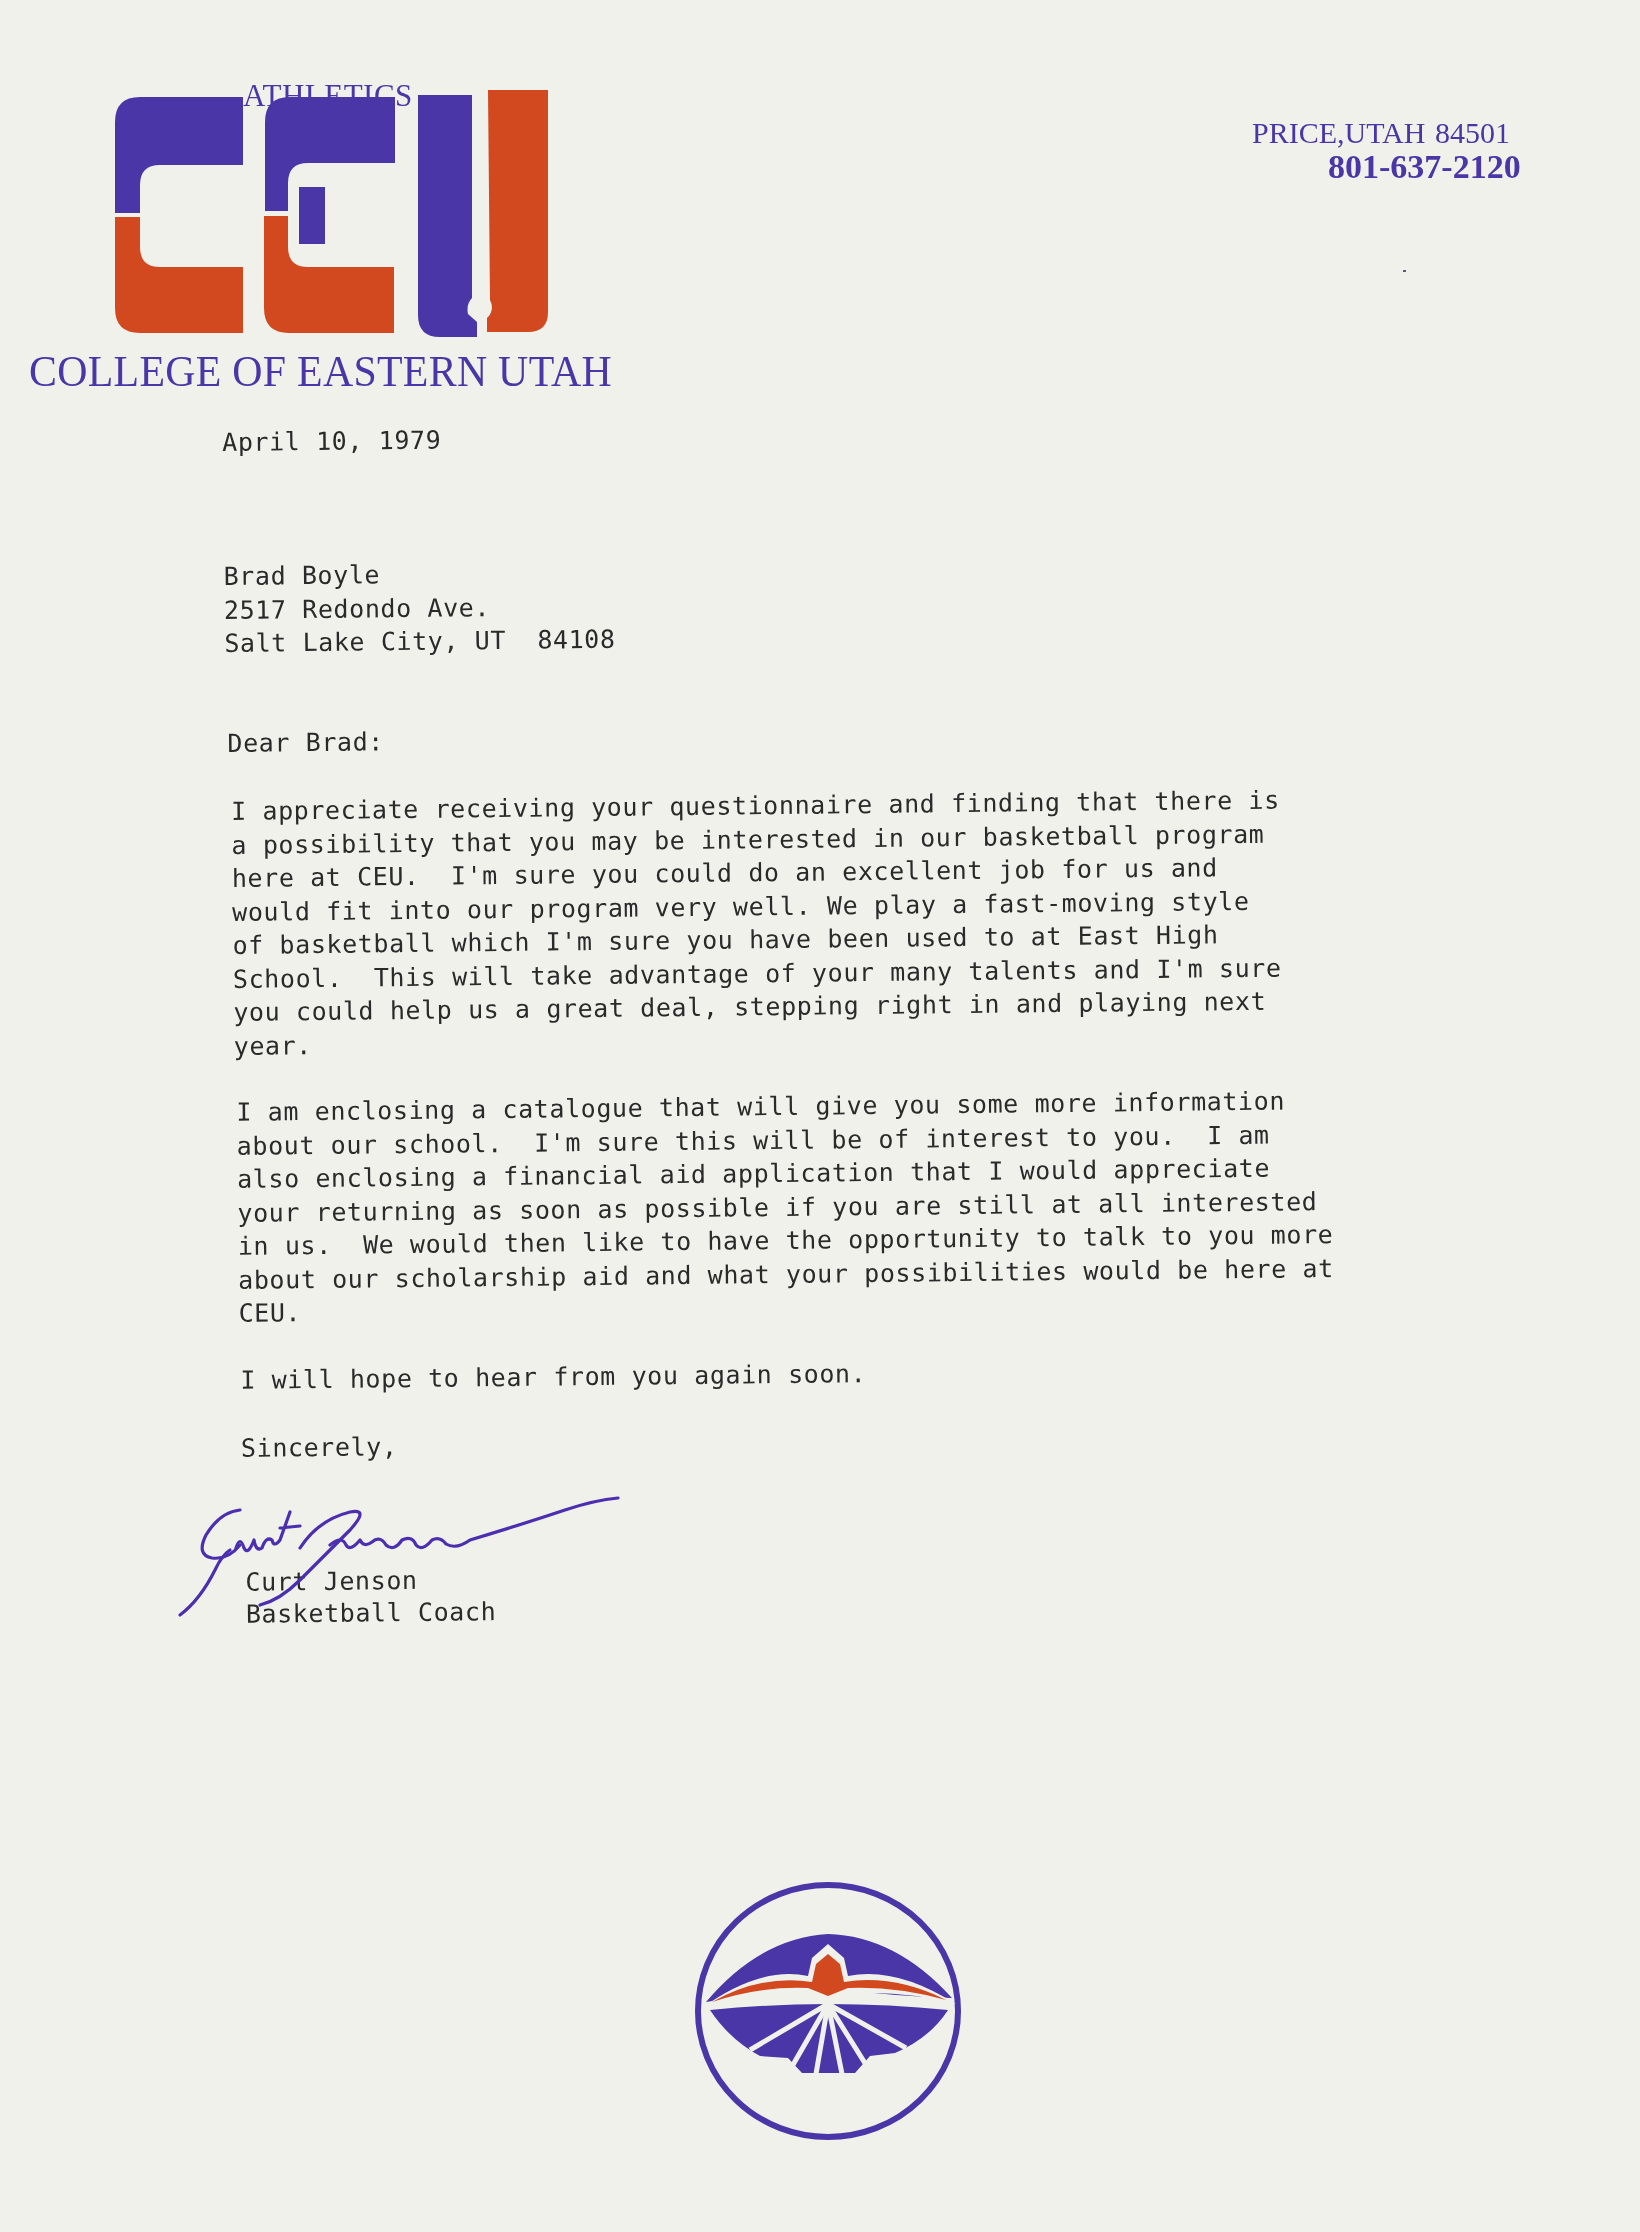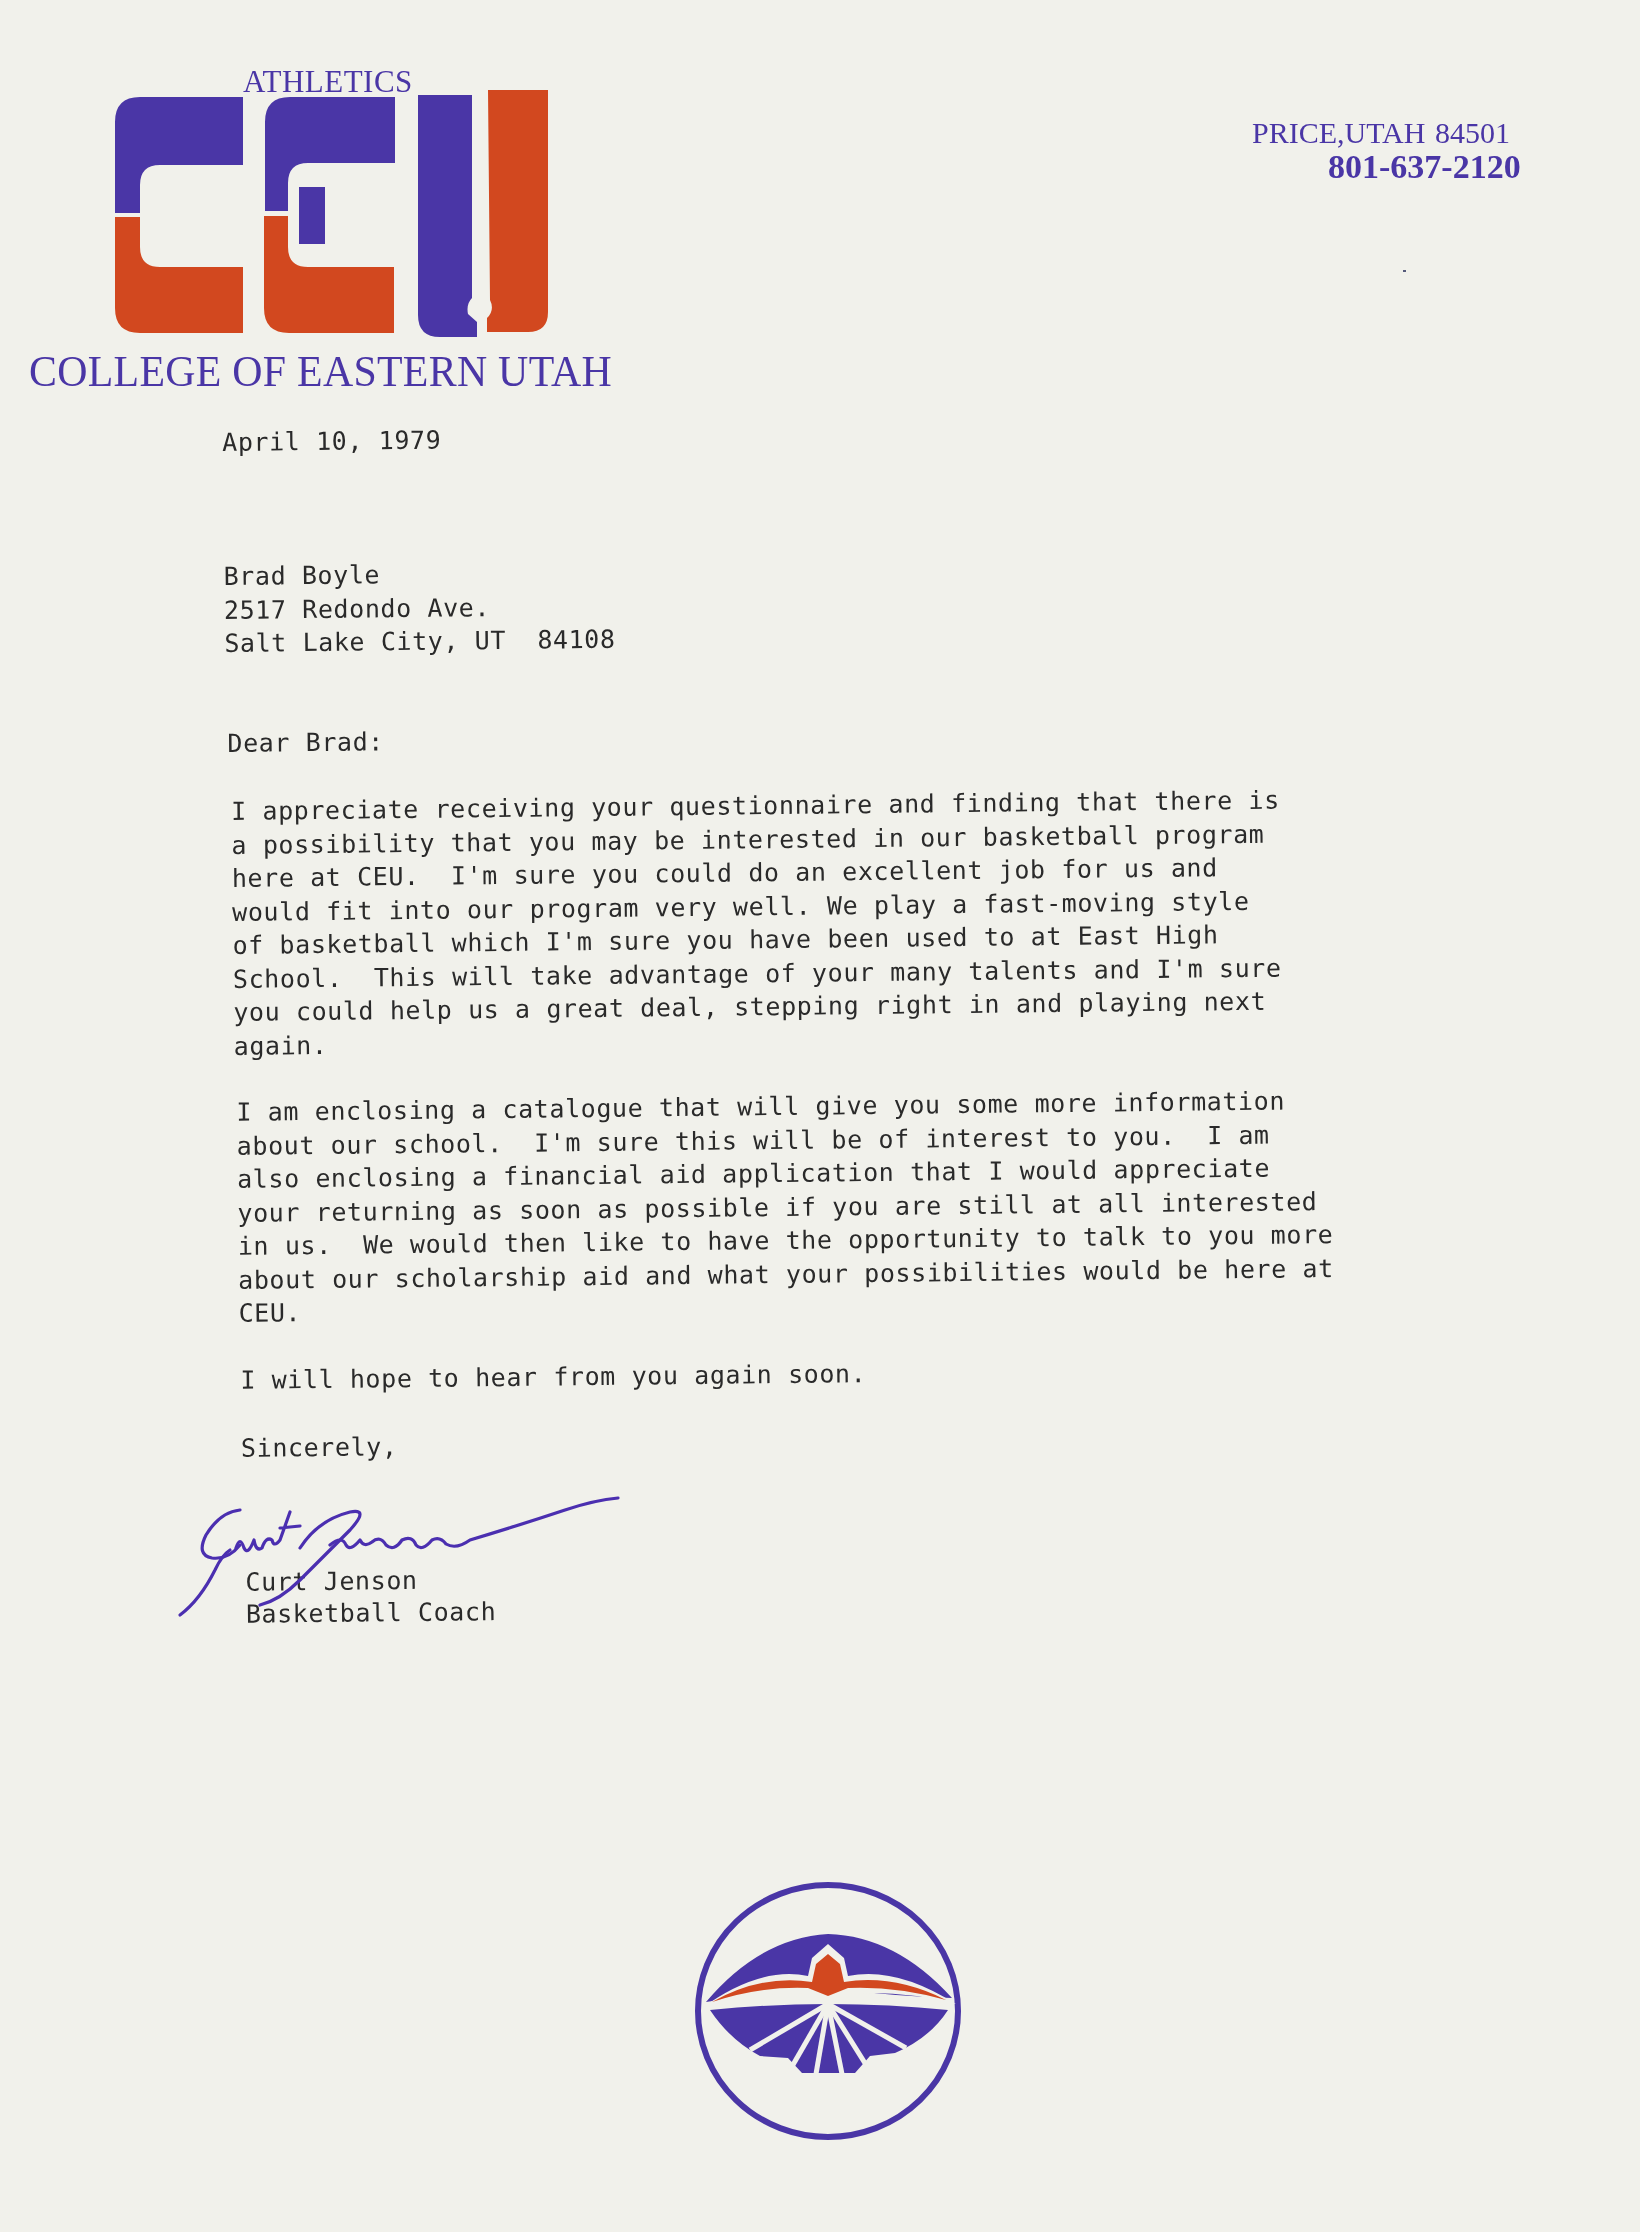"ATHLETICS" #athletics { top: 64px -> 78px }
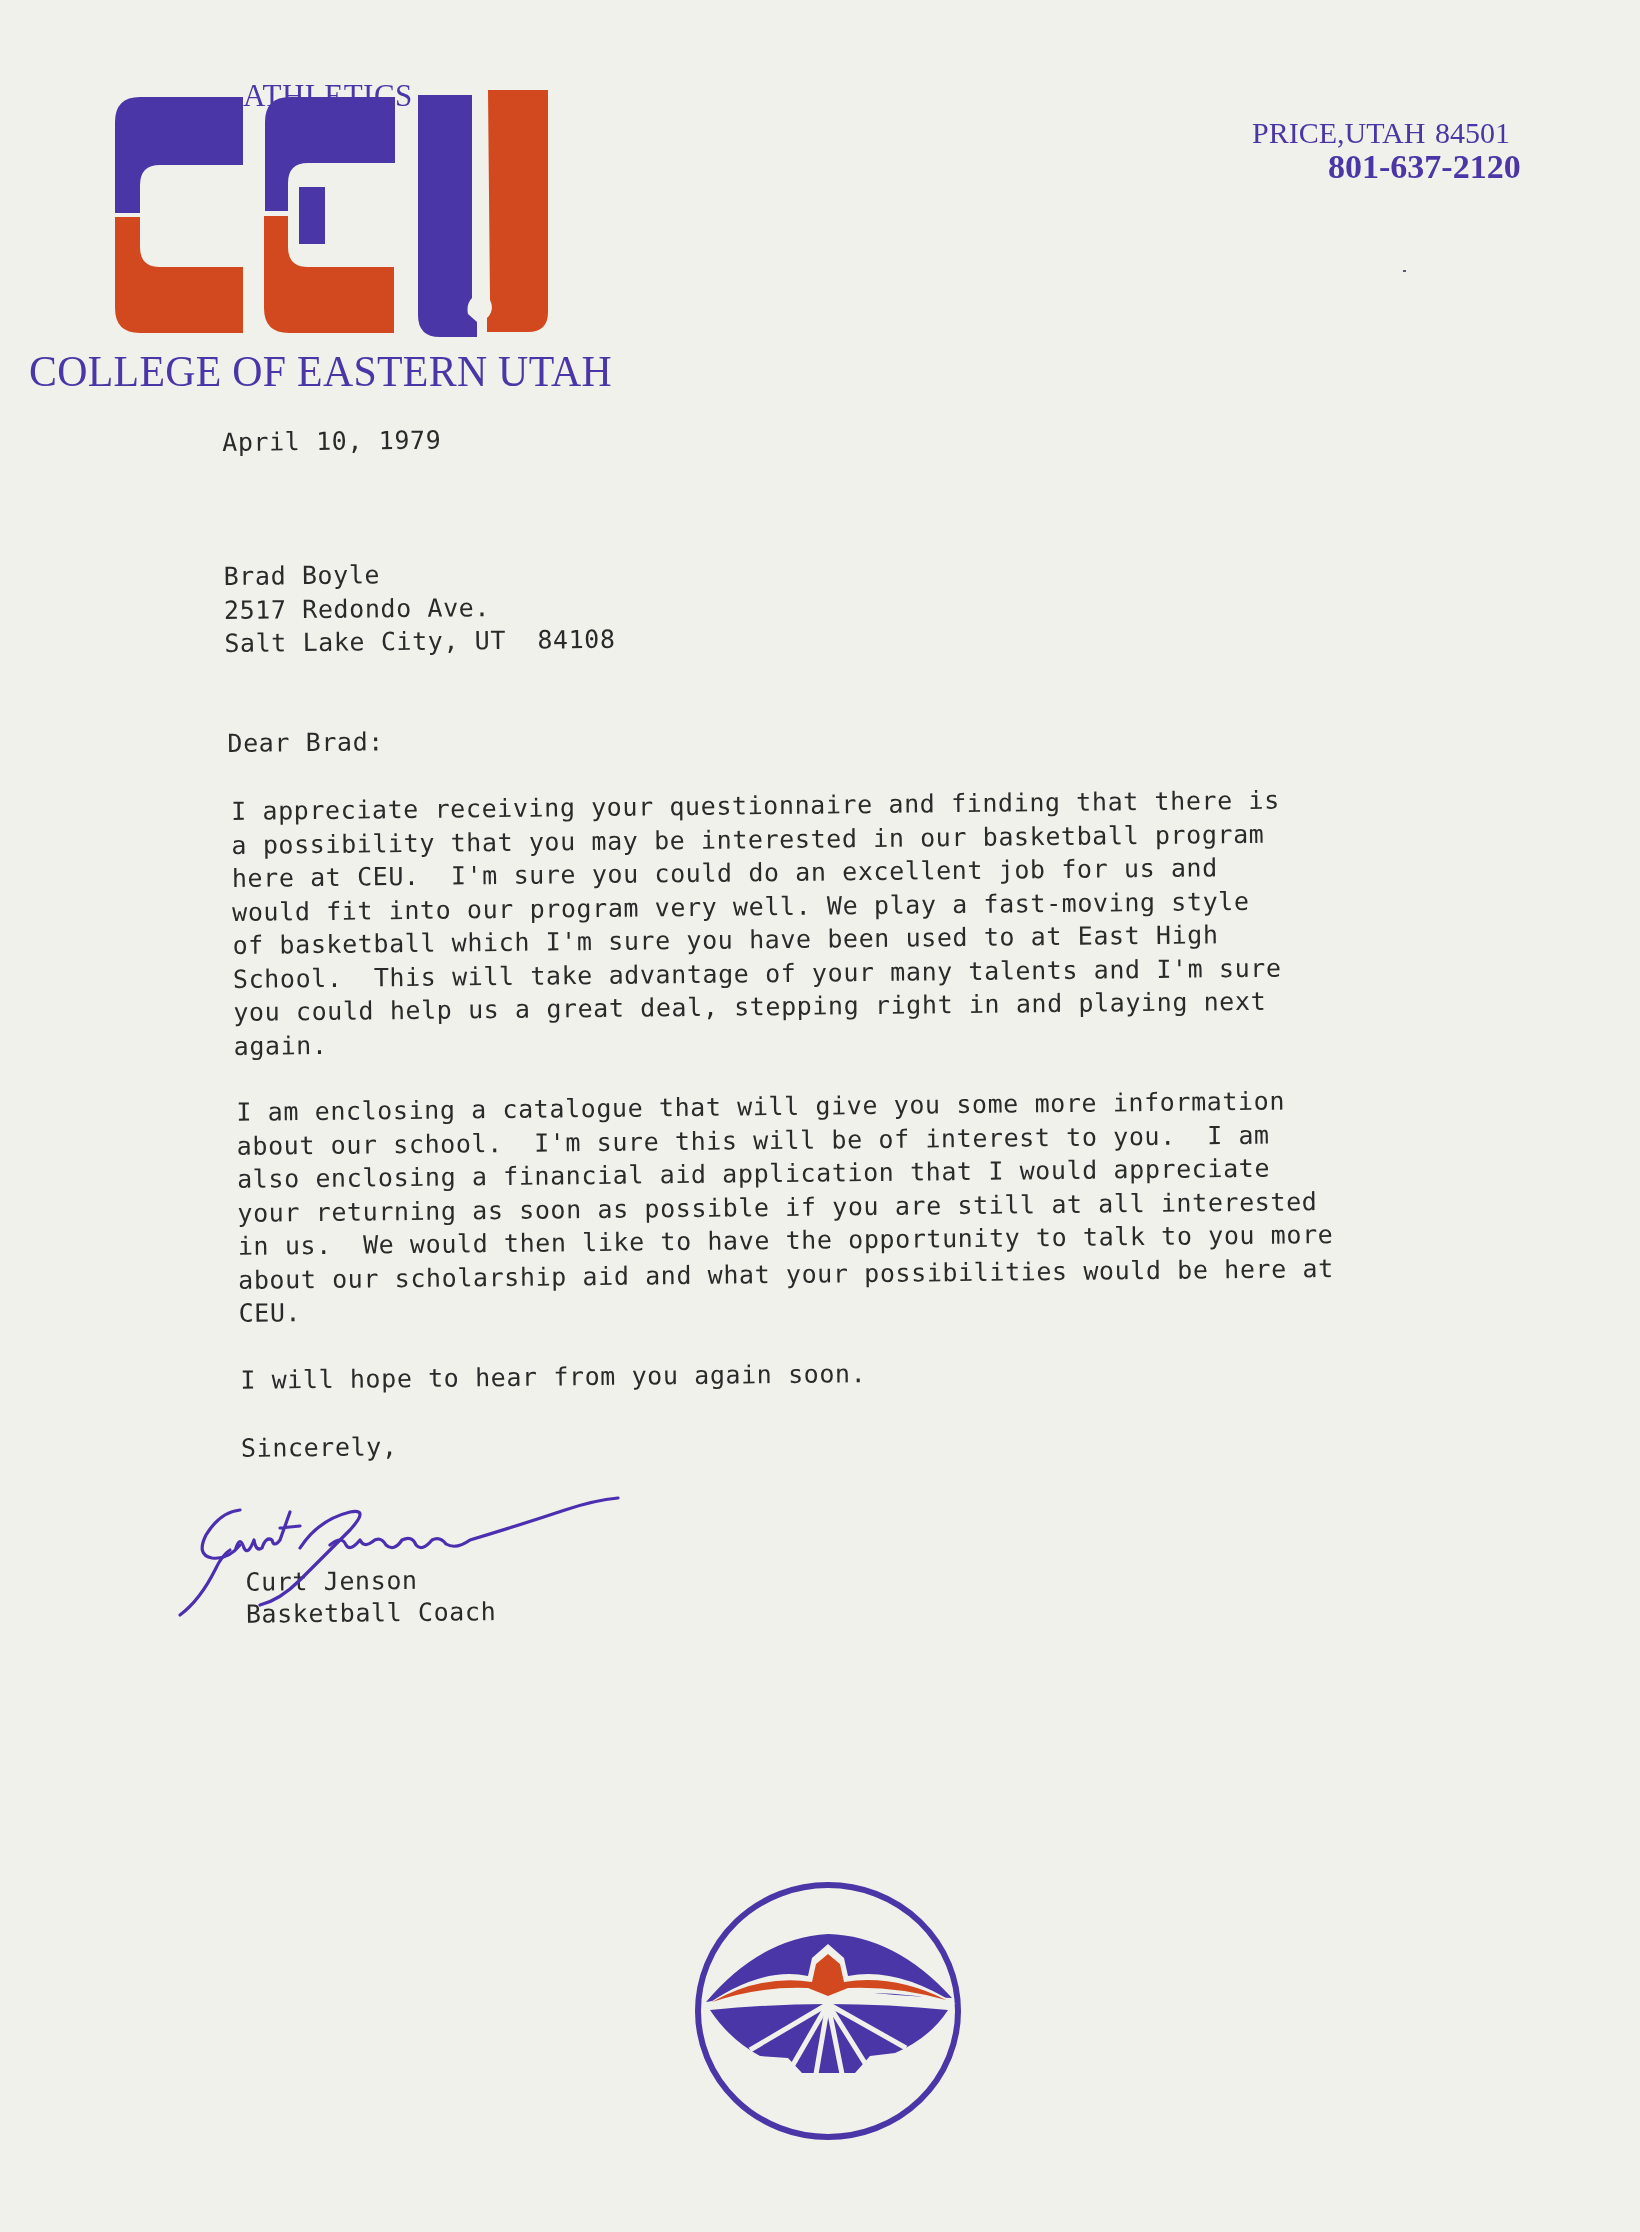"again." span { text: again -> year }
